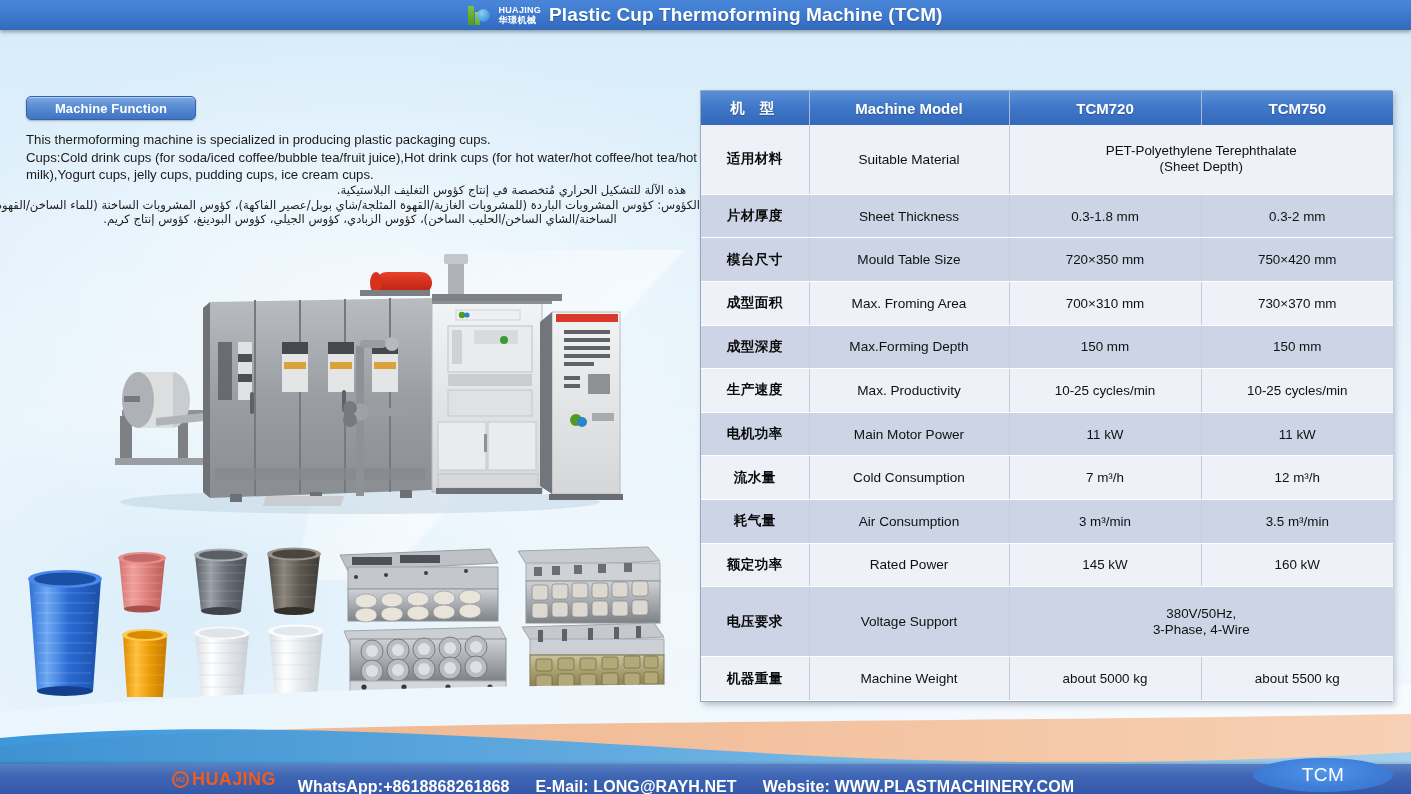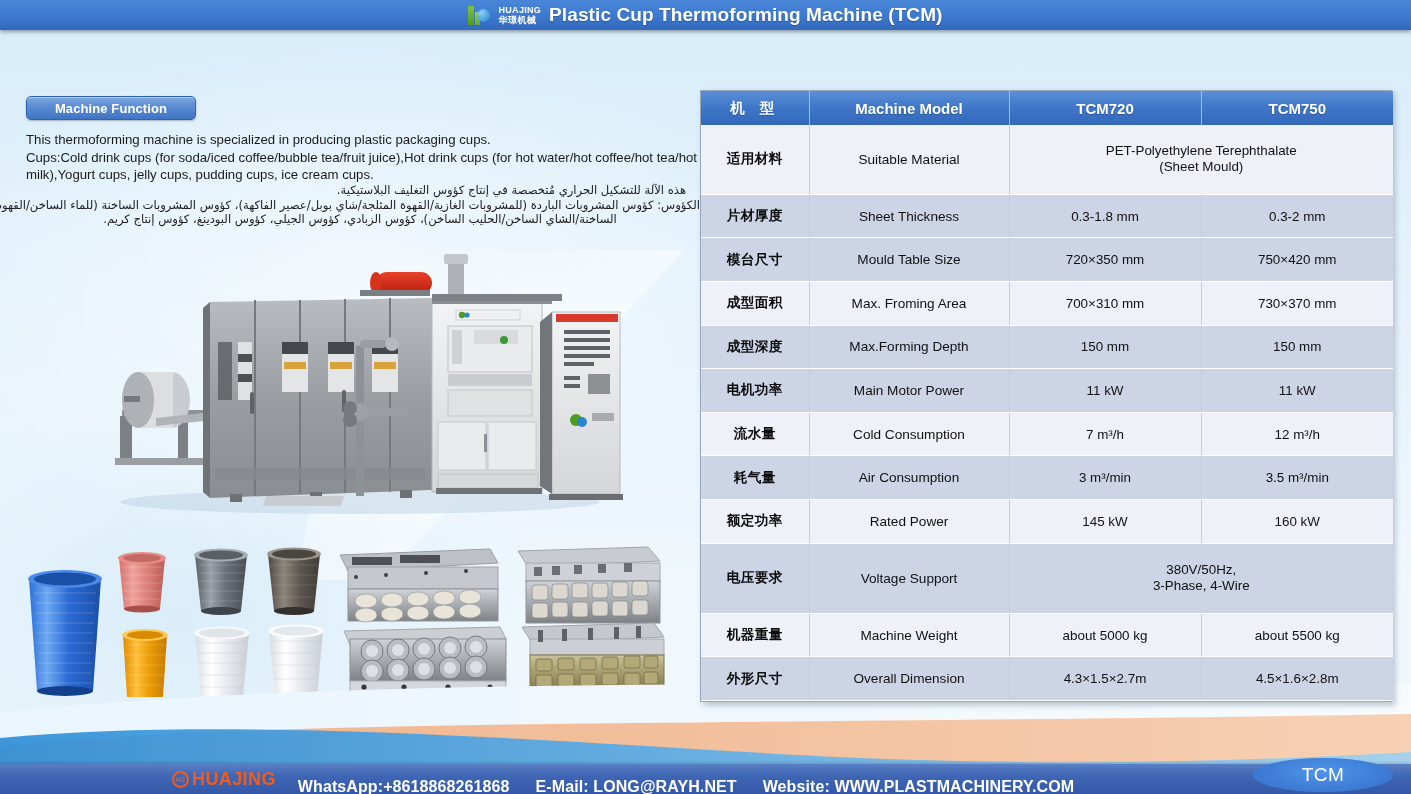"PET-Polyethylene Terephthalate" td.span2 { text: Mould -> Depth }
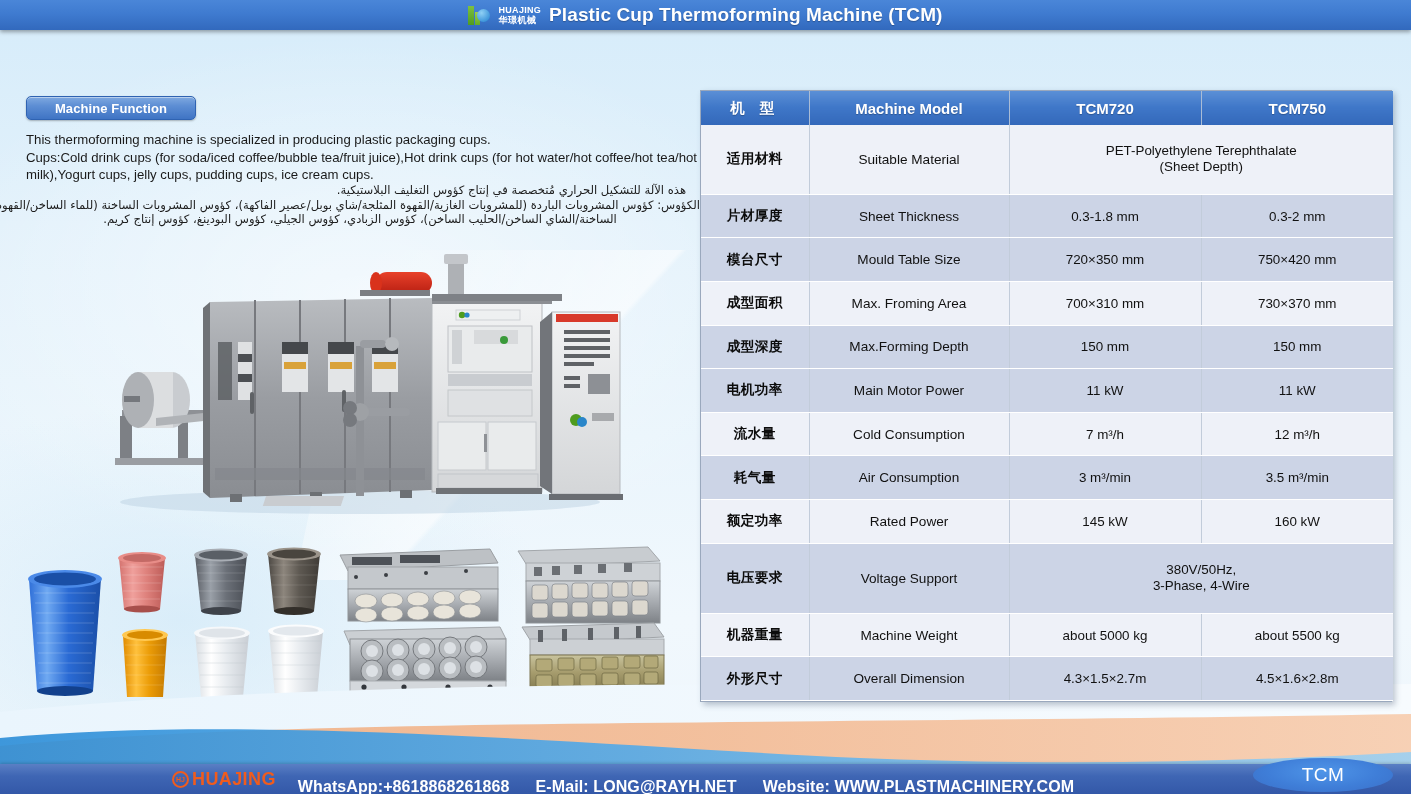"生产速度" tr.odd { html: none -> <tr> <td>生产速度</td> <td>Max. Productivity</td> <td>10-25 cycles/min</td> <td>10-25 cycles/min</td> </tr> }
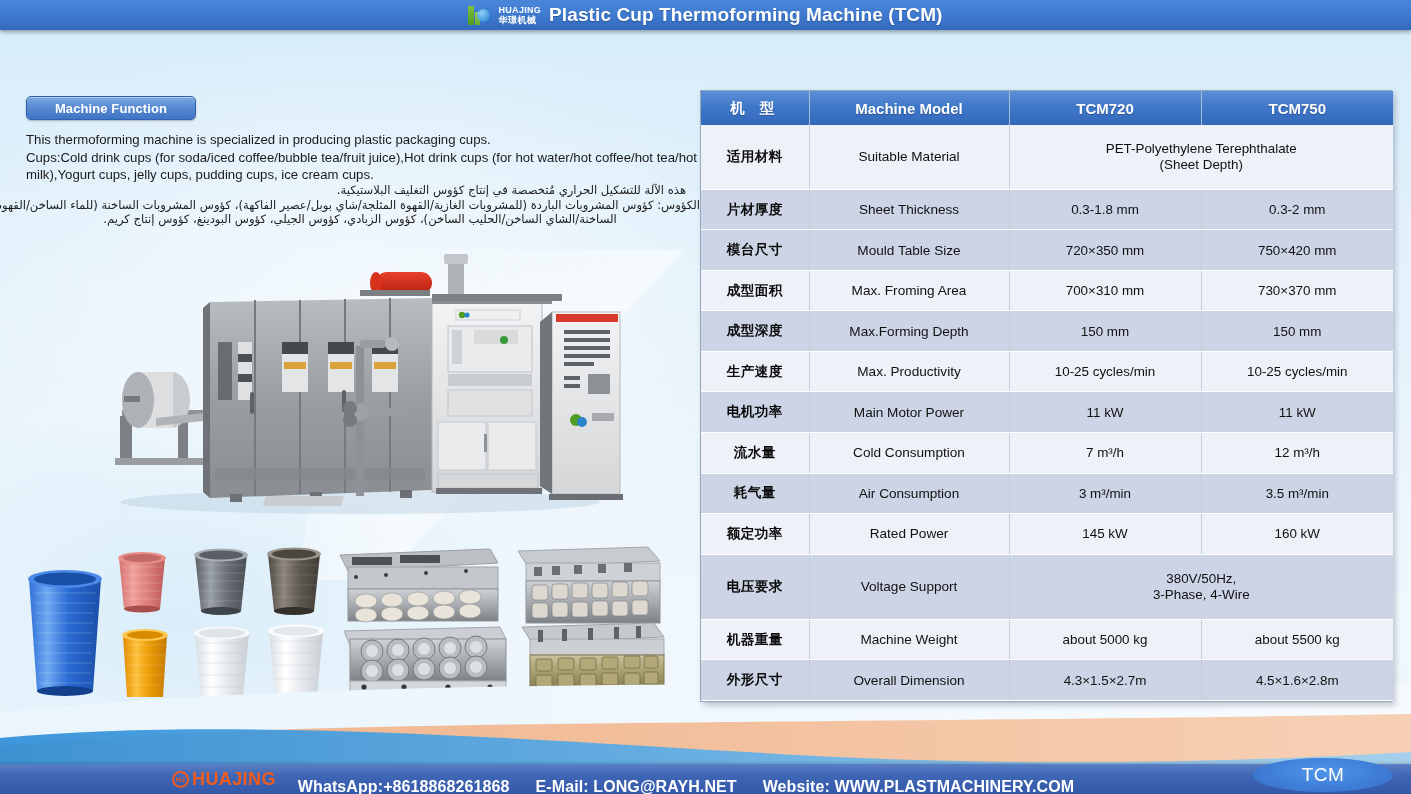"外形尺寸" tr.even { html: <tr> <td>外形尺寸</td> <td>Overall Dimension</td> <td>4.3×1.5×2.7m</td> <td>4.5×1.6×2.8m</td> </tr> -> none }
